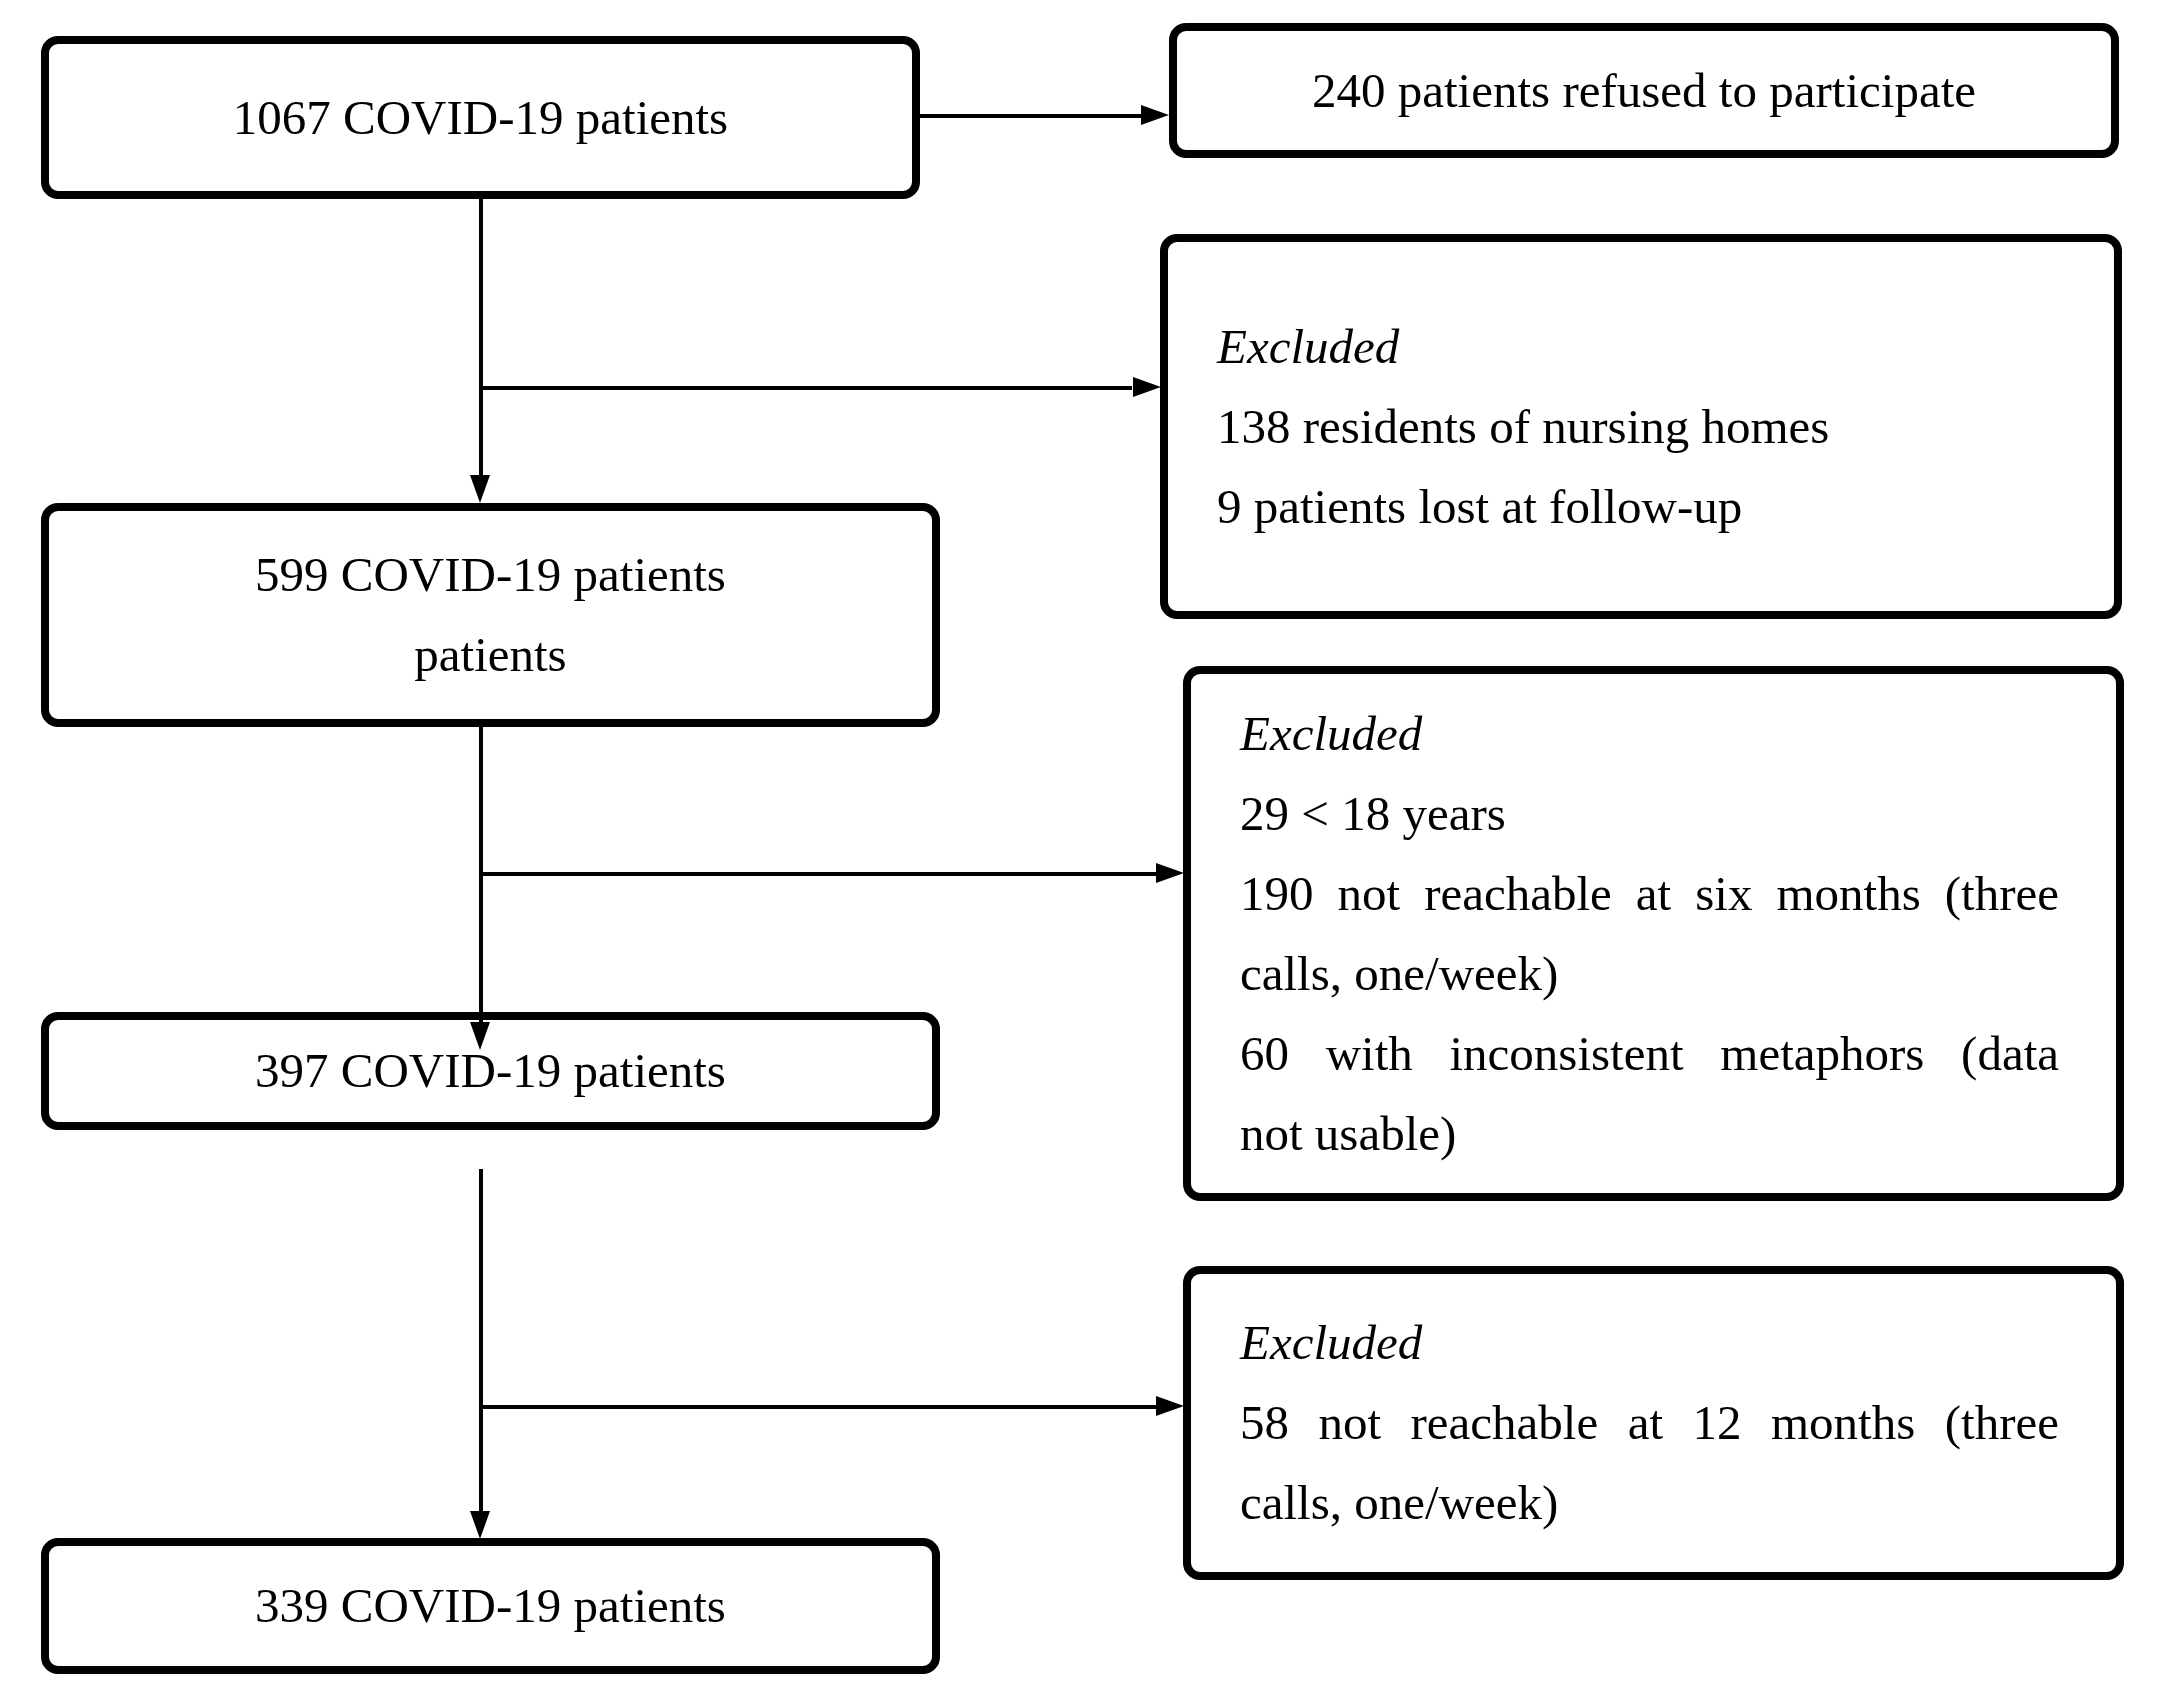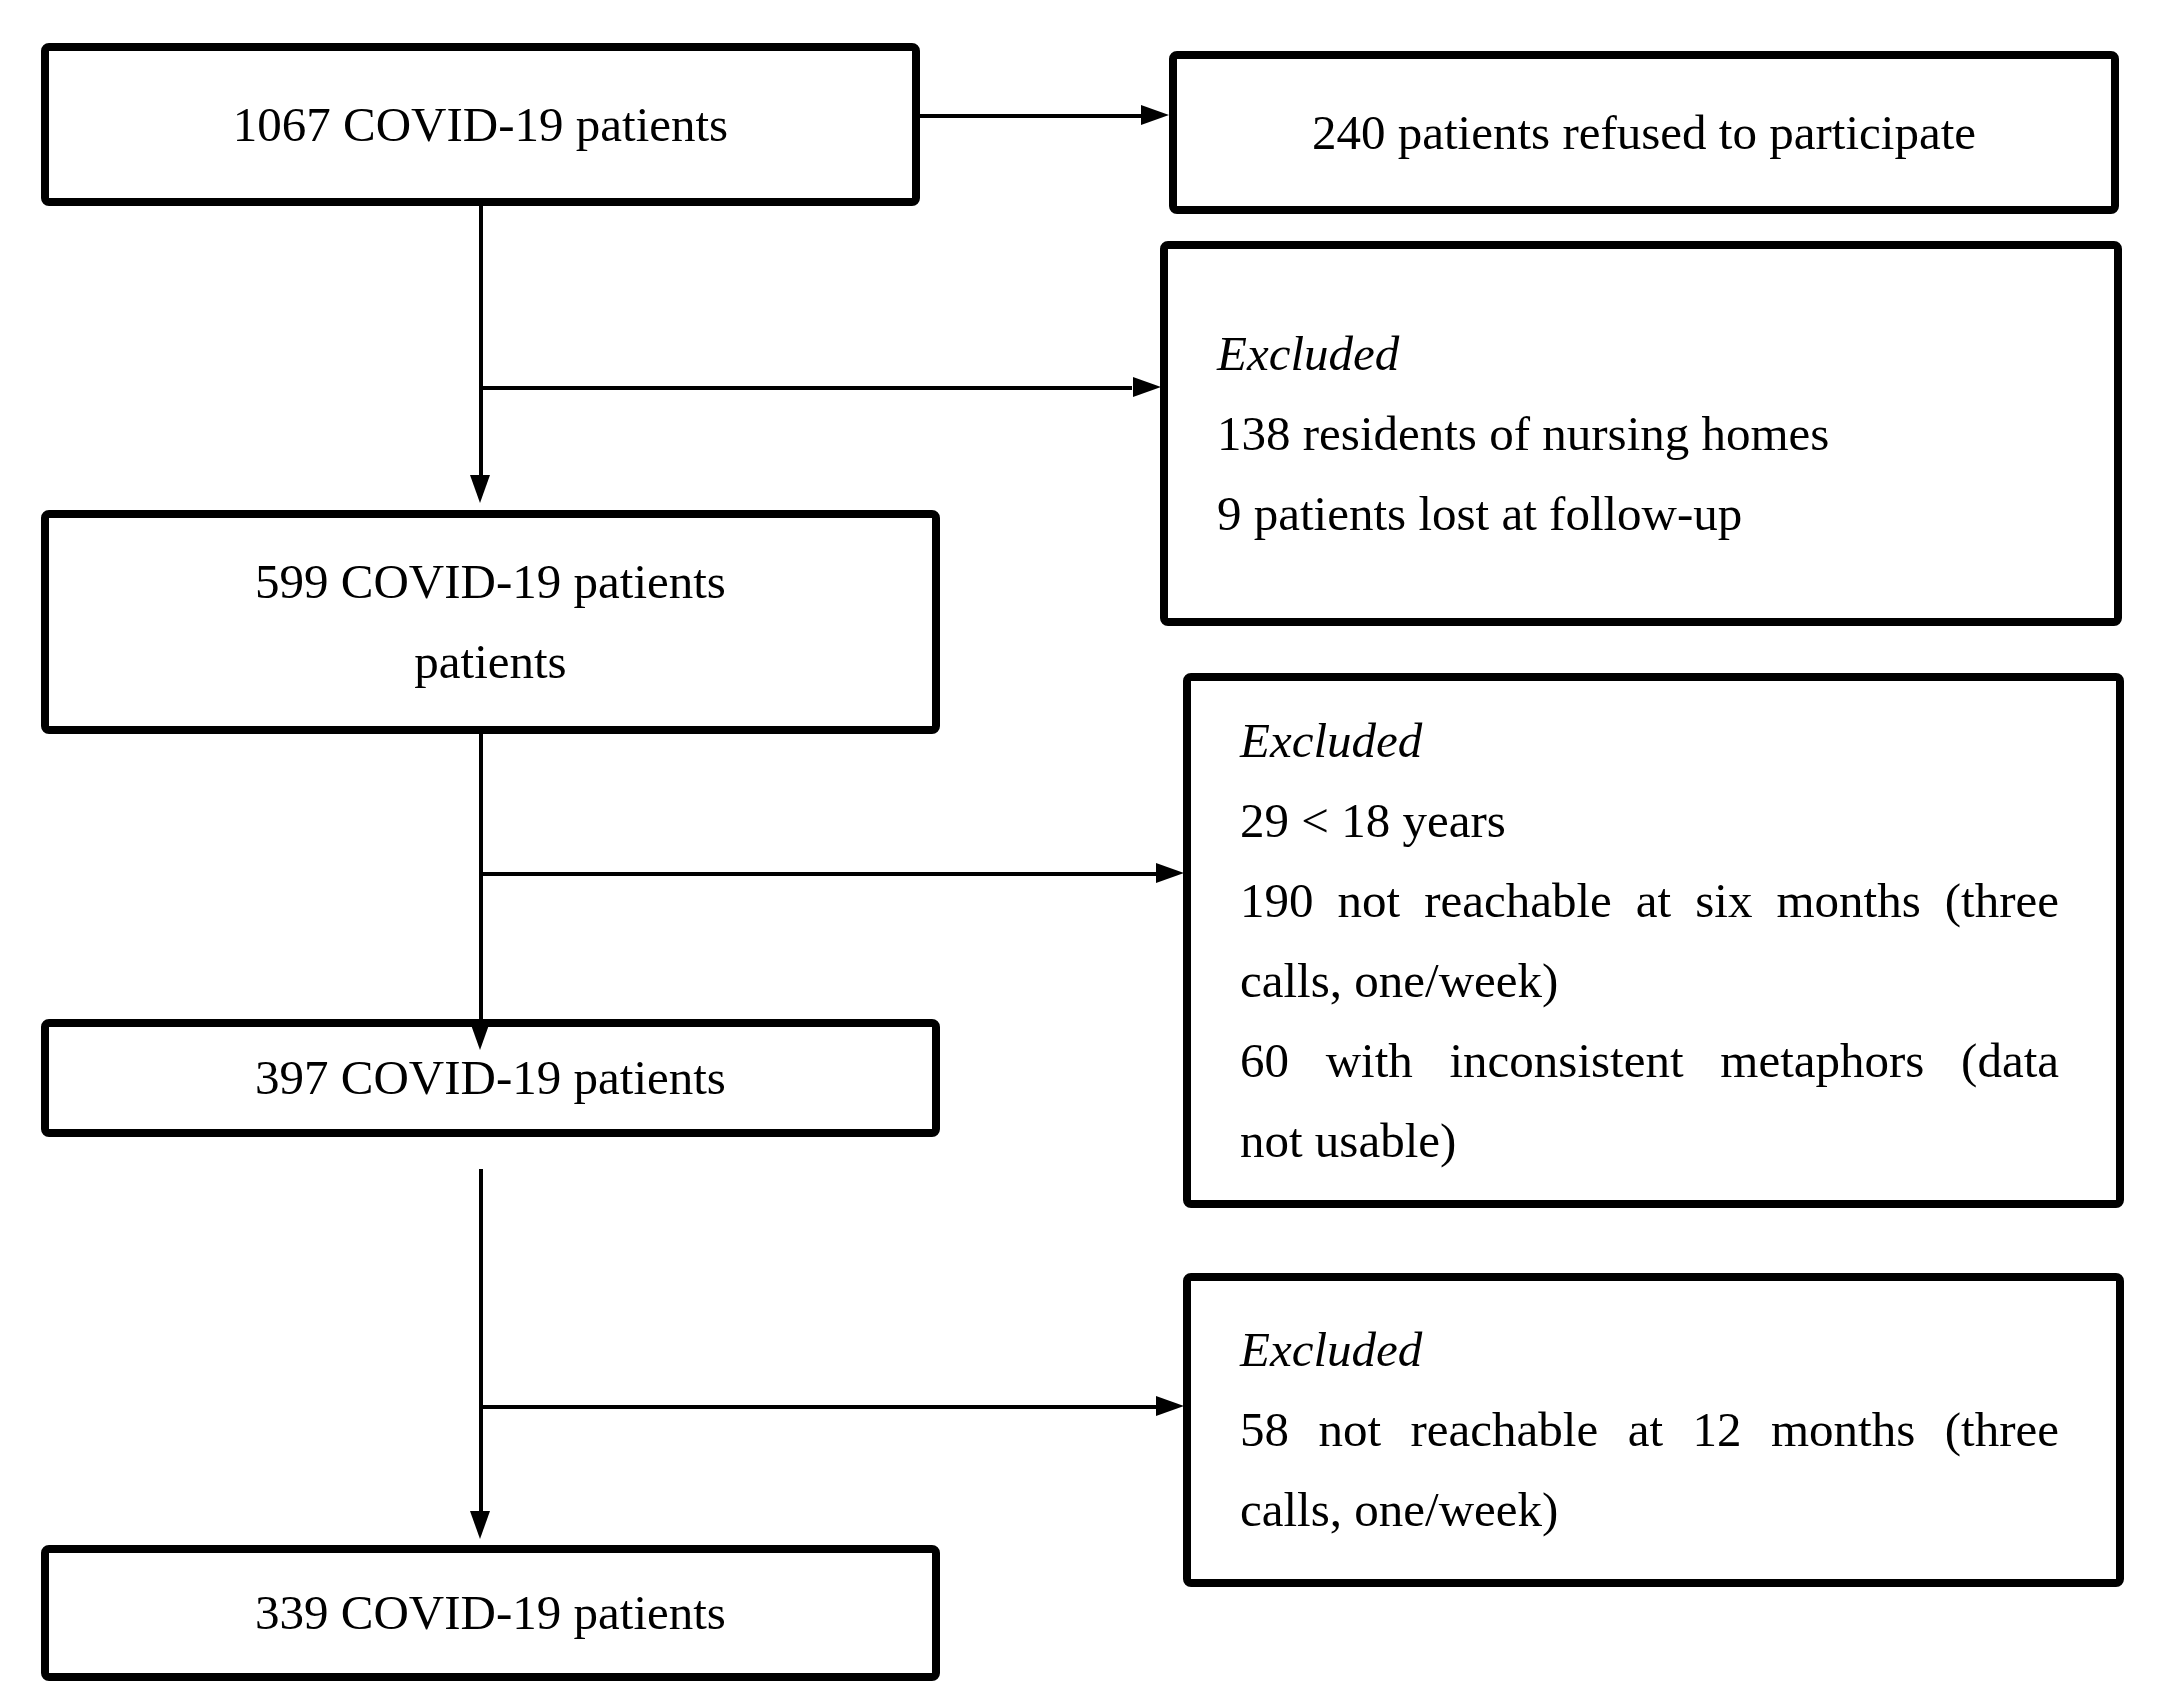"1067 COVID-19 patients" .box { border-radius: 8px -> 17px; margin-top: 7px -> none }
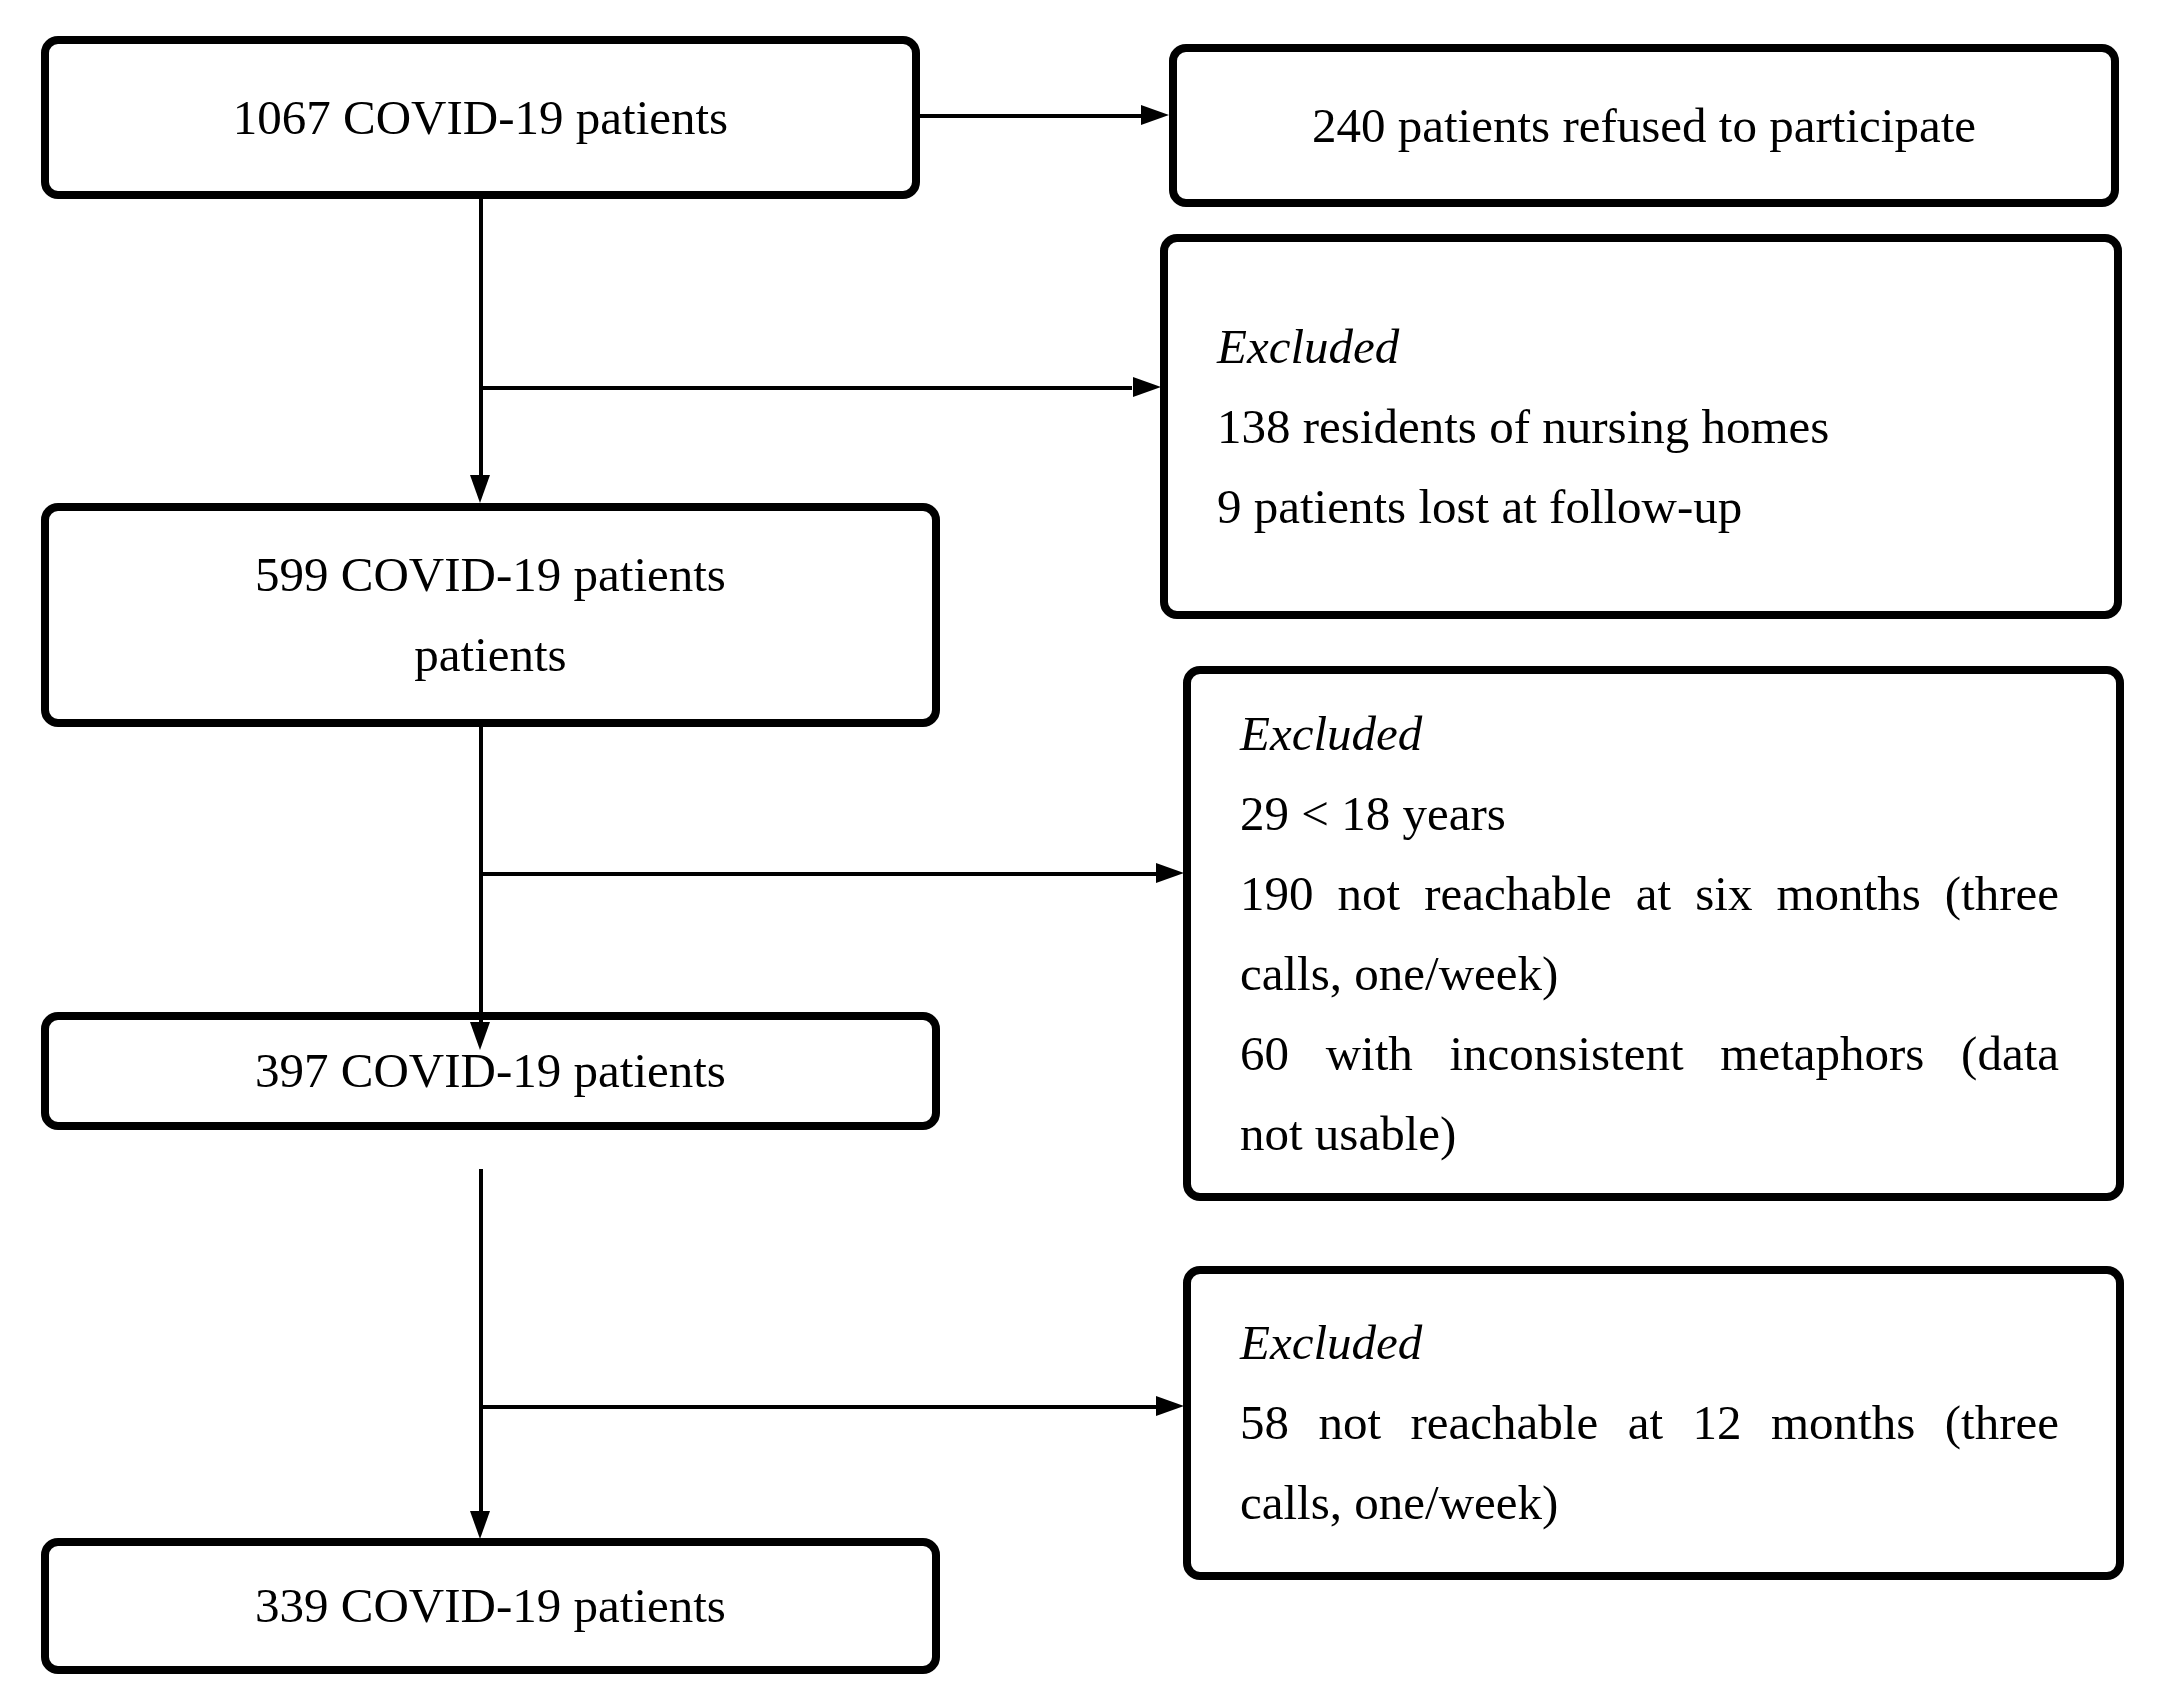"240 patients refused to participate" div.box { height: 163px -> 135px; top: 44px -> 23px }
